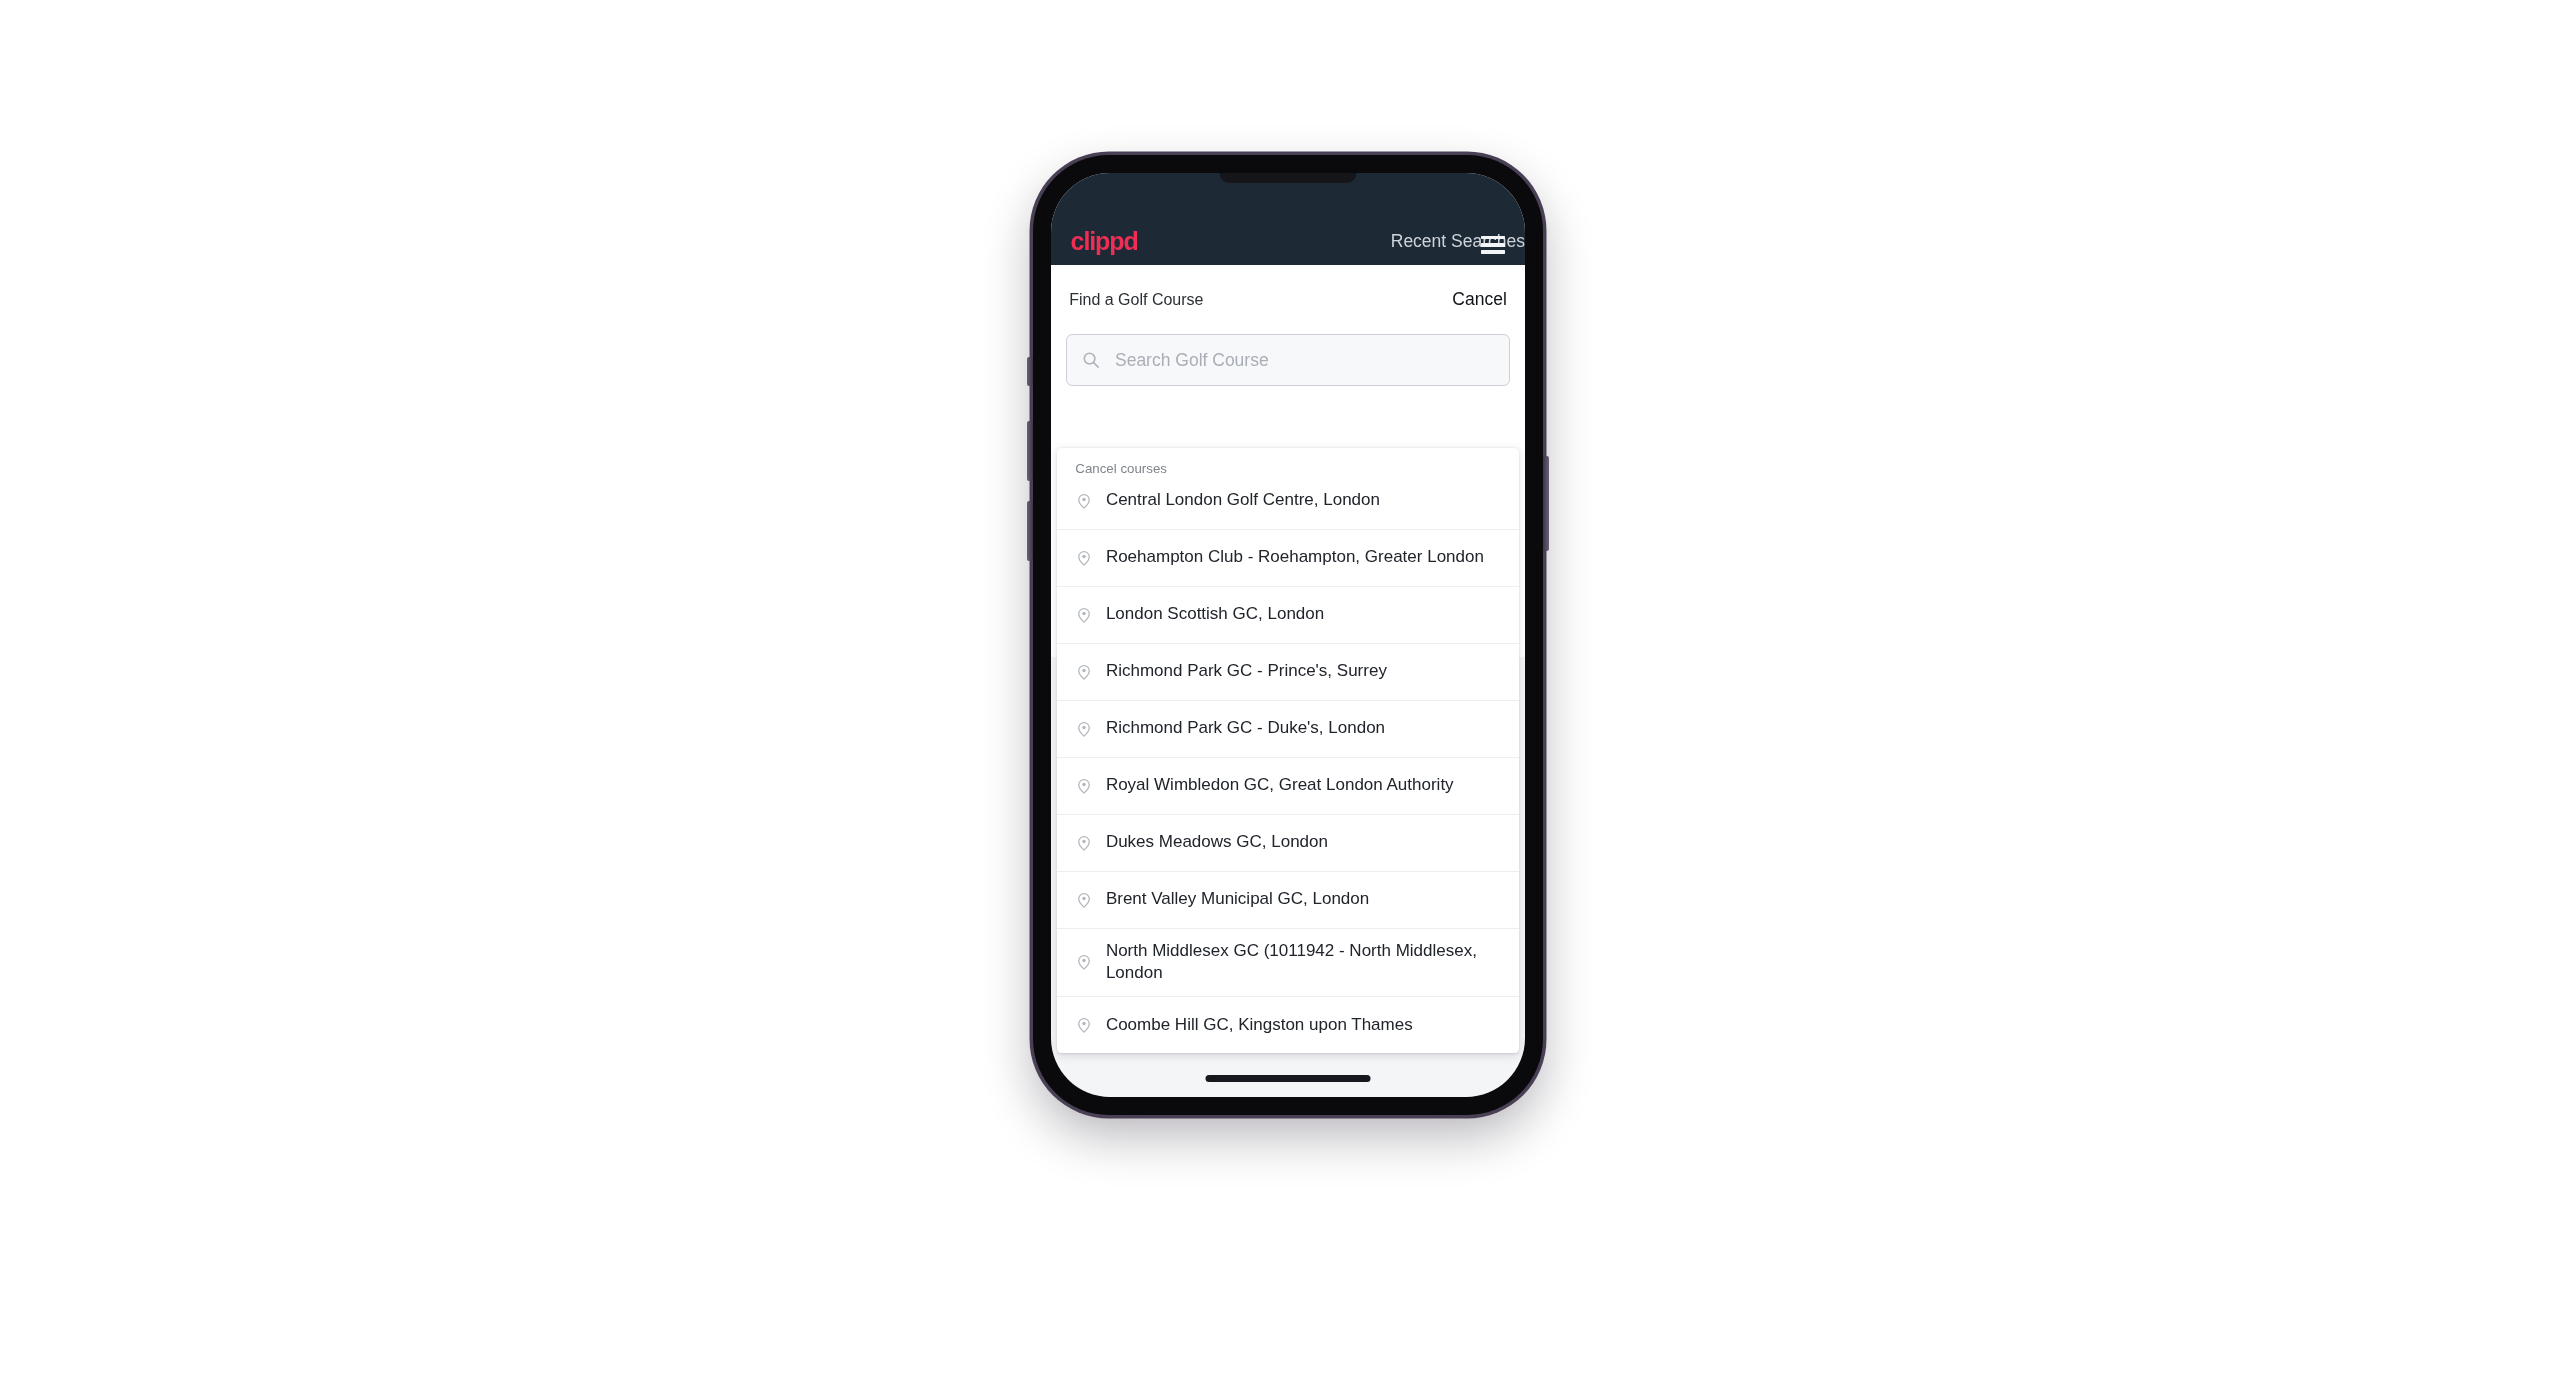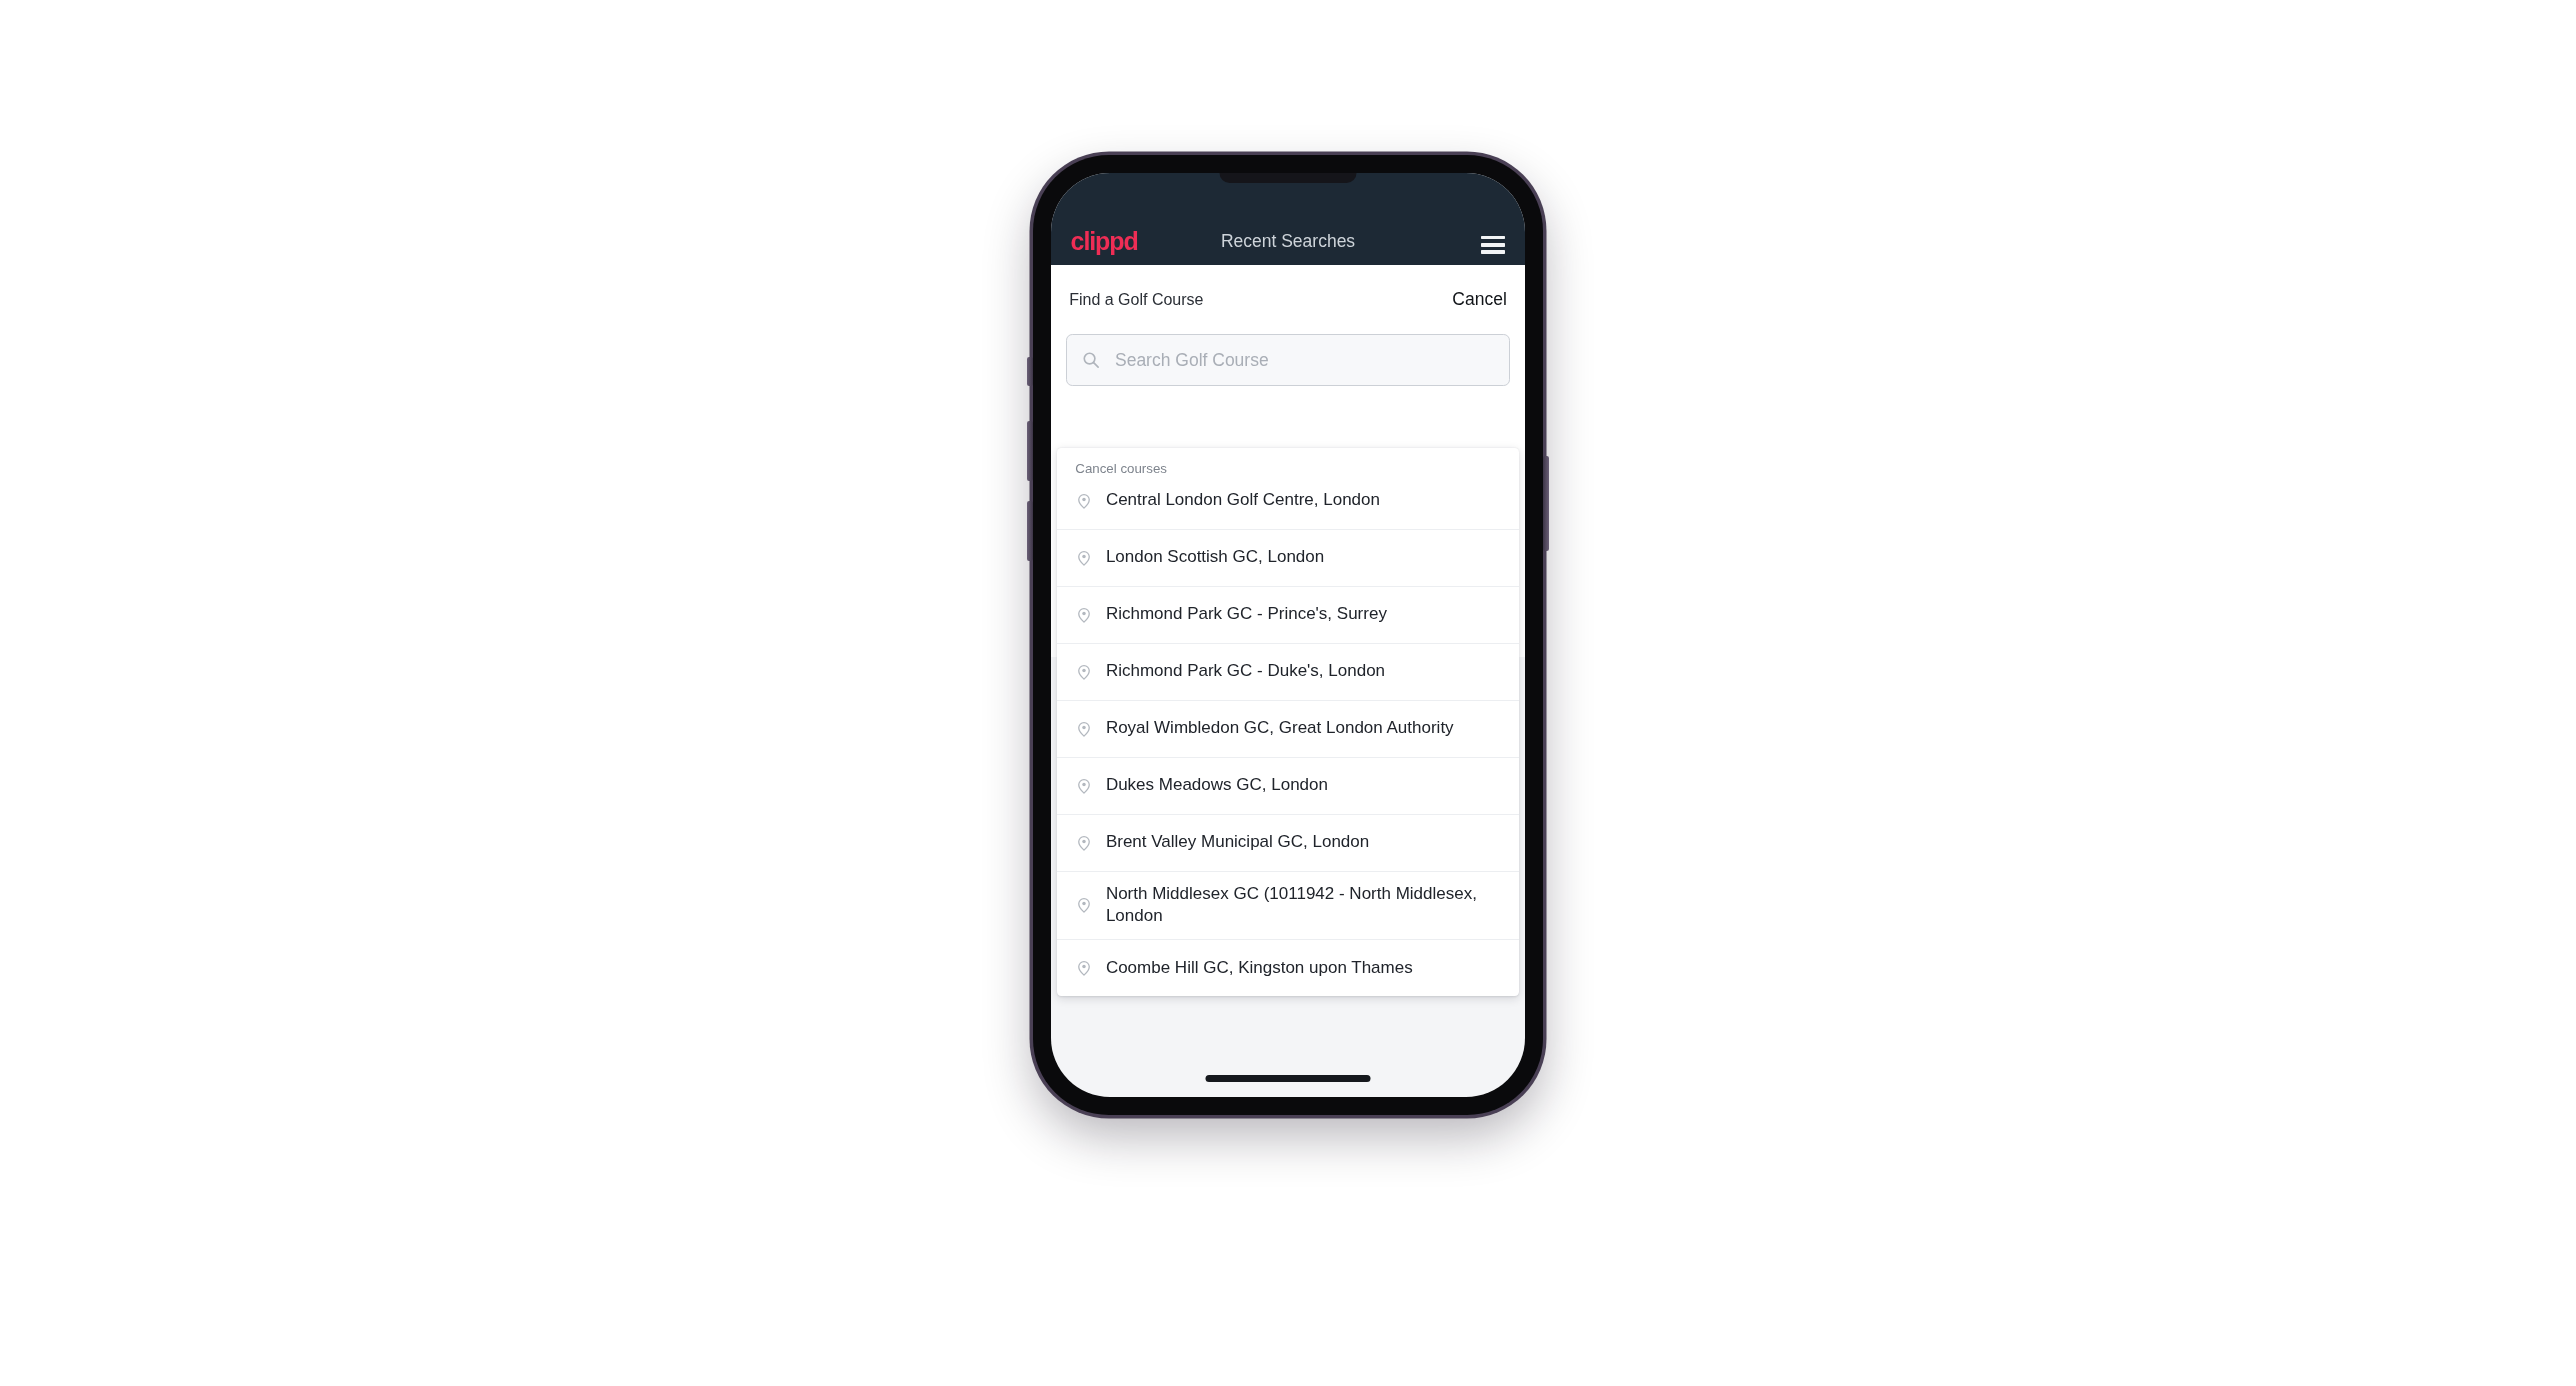"Recent Searches" .appbar-title { text-align: center -> right }
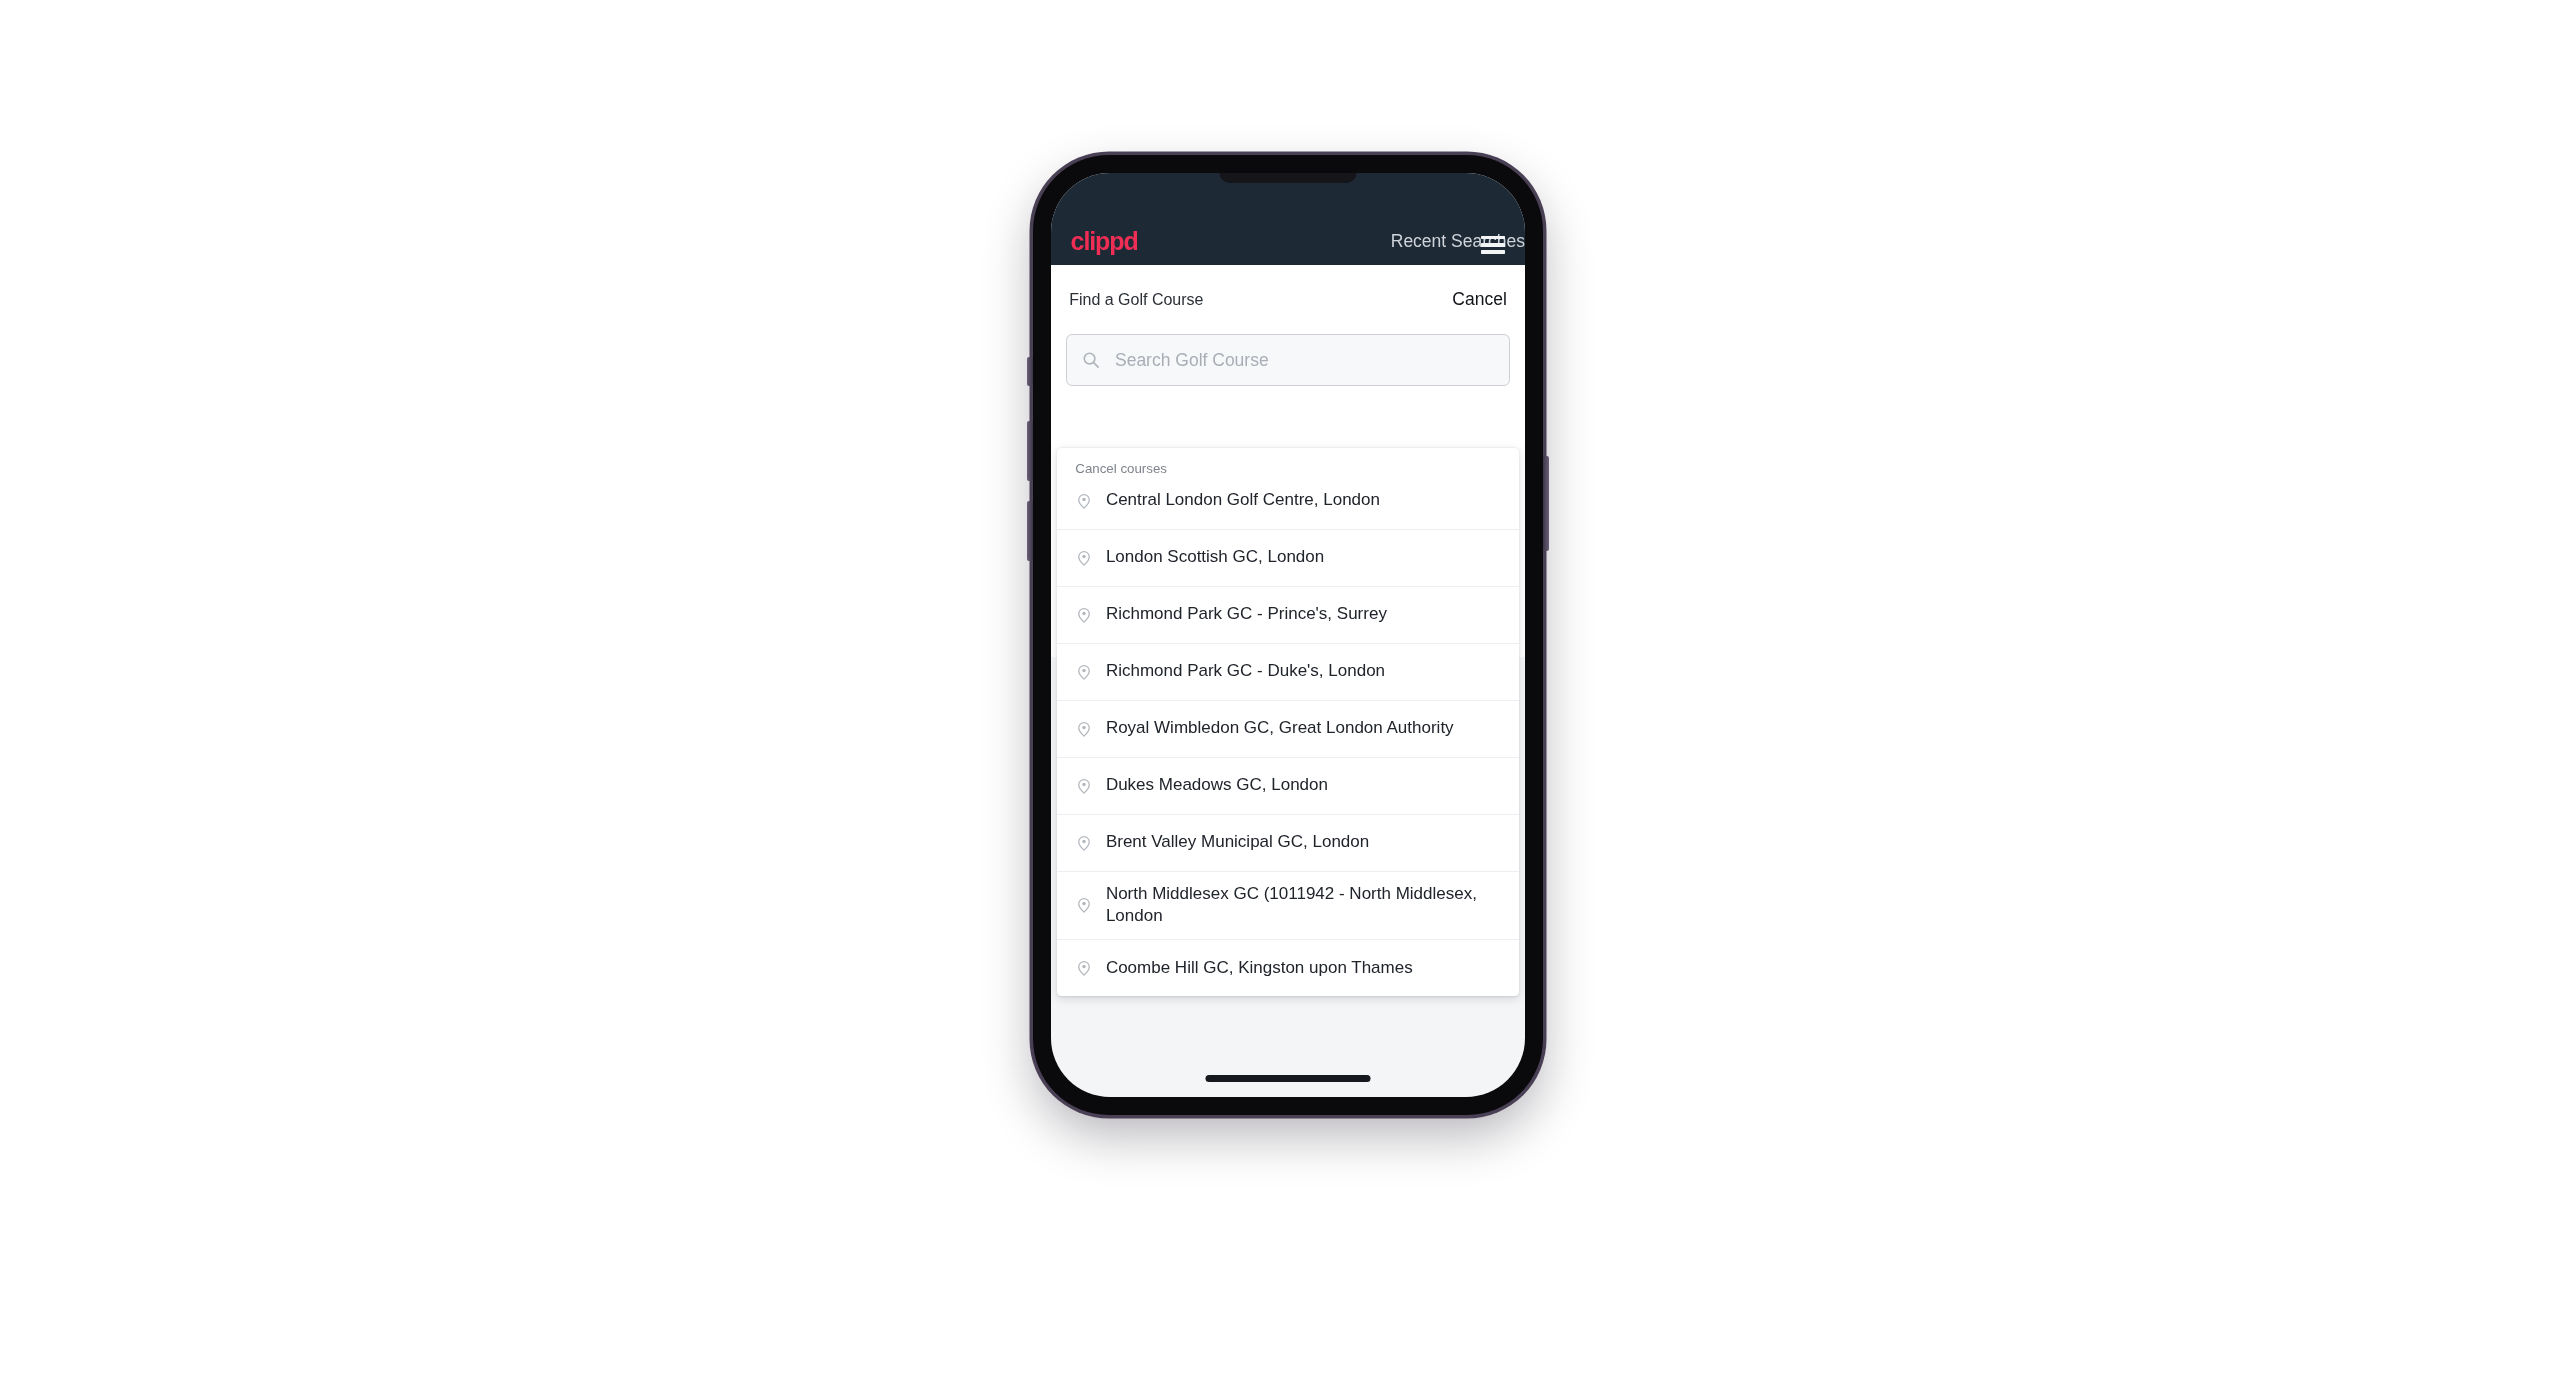"Roehampton Club - Roehampton, Greater" div.course-row { html: none -> <div> <svg> <path></path> <circle></circle> </svg> <div>Roehampton Club - Roehampton, Greater London</div> </div> }
